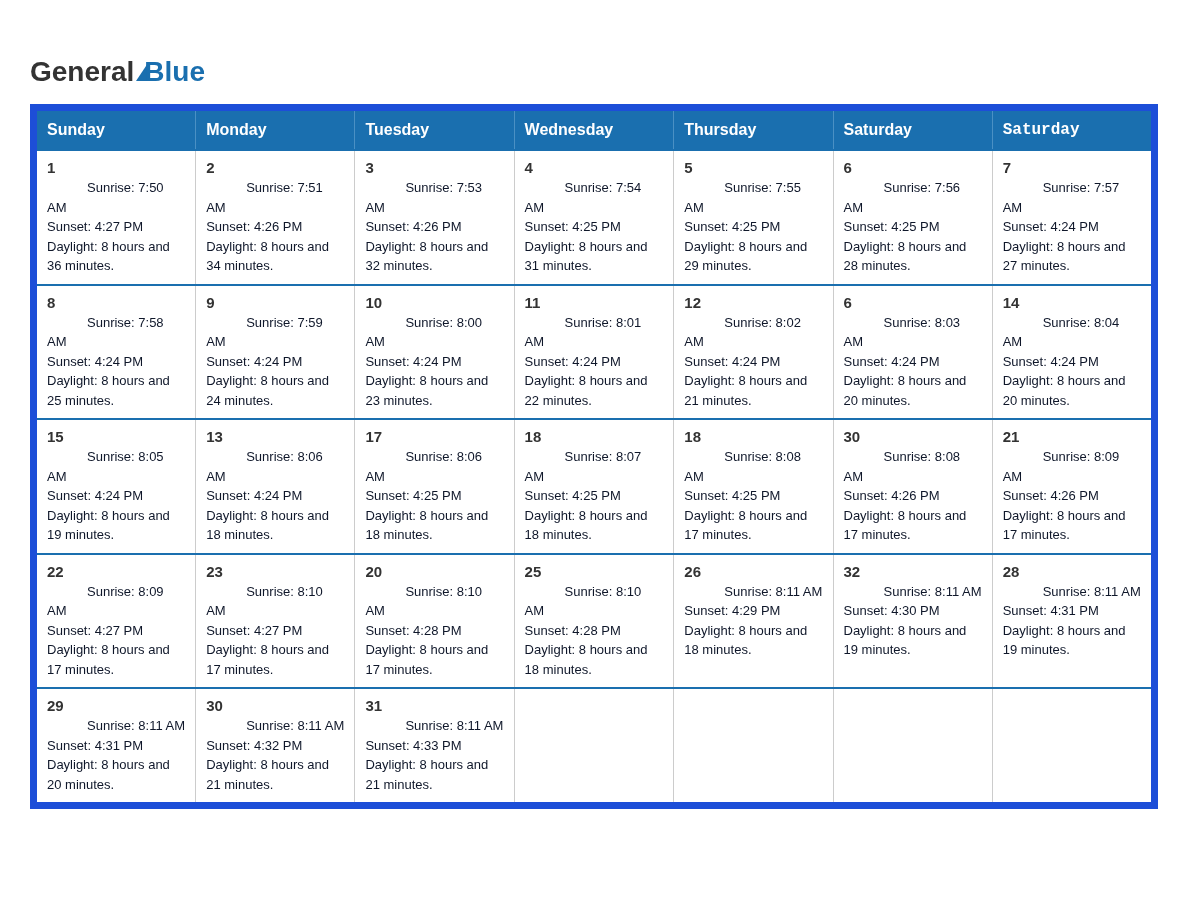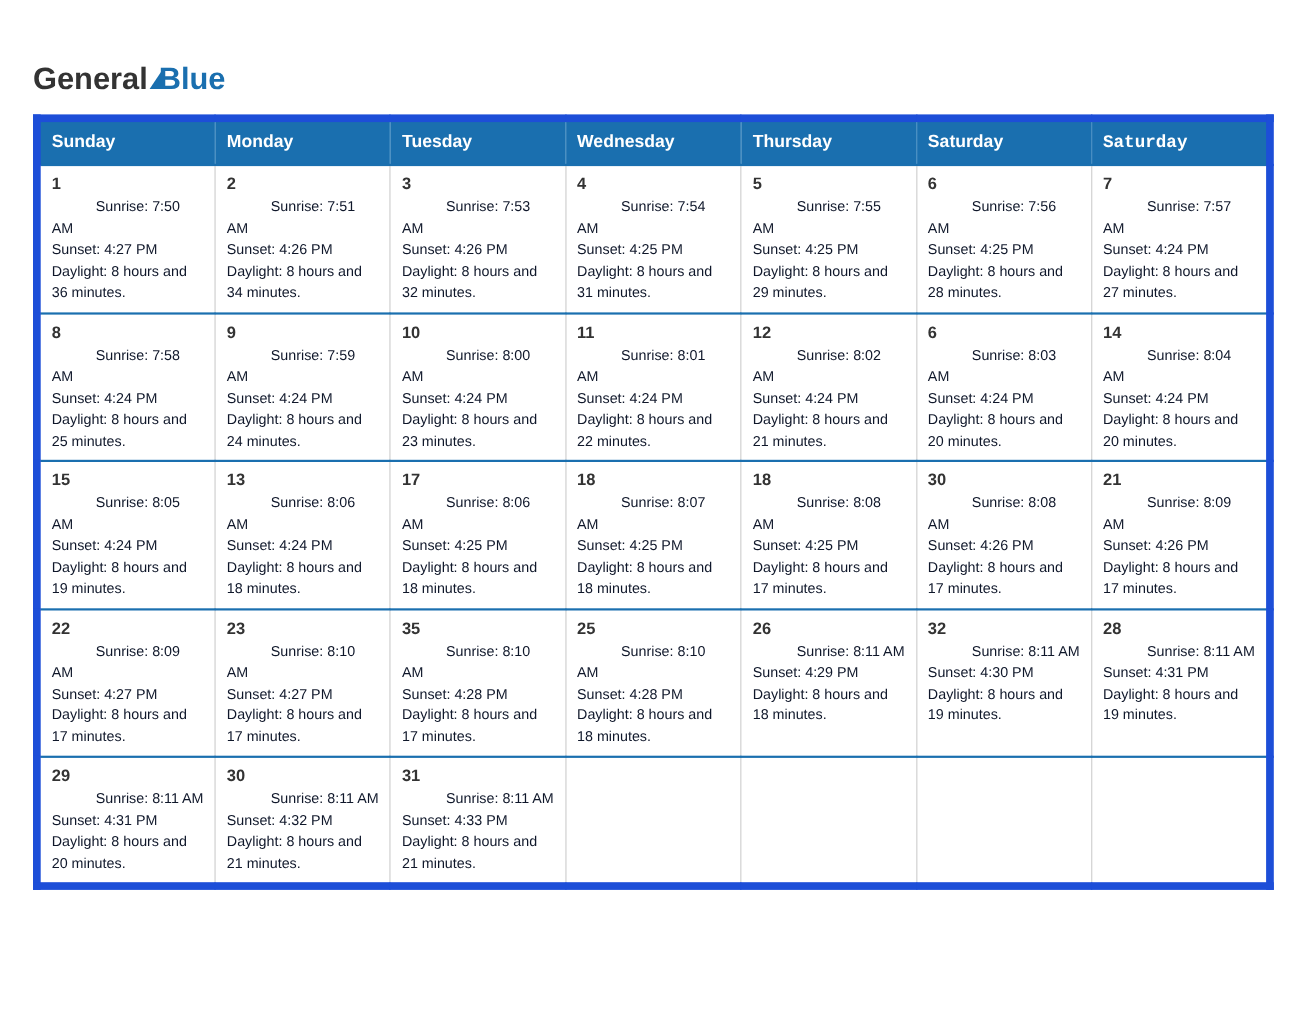"35" span.day-num { text: 35 -> 20 }
